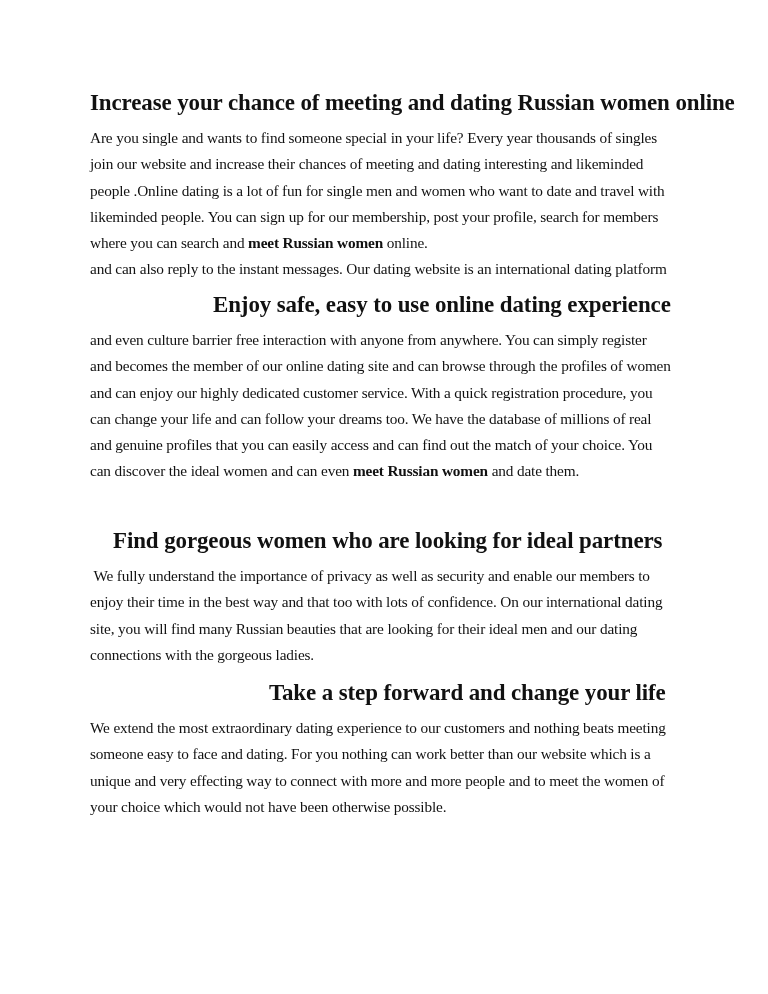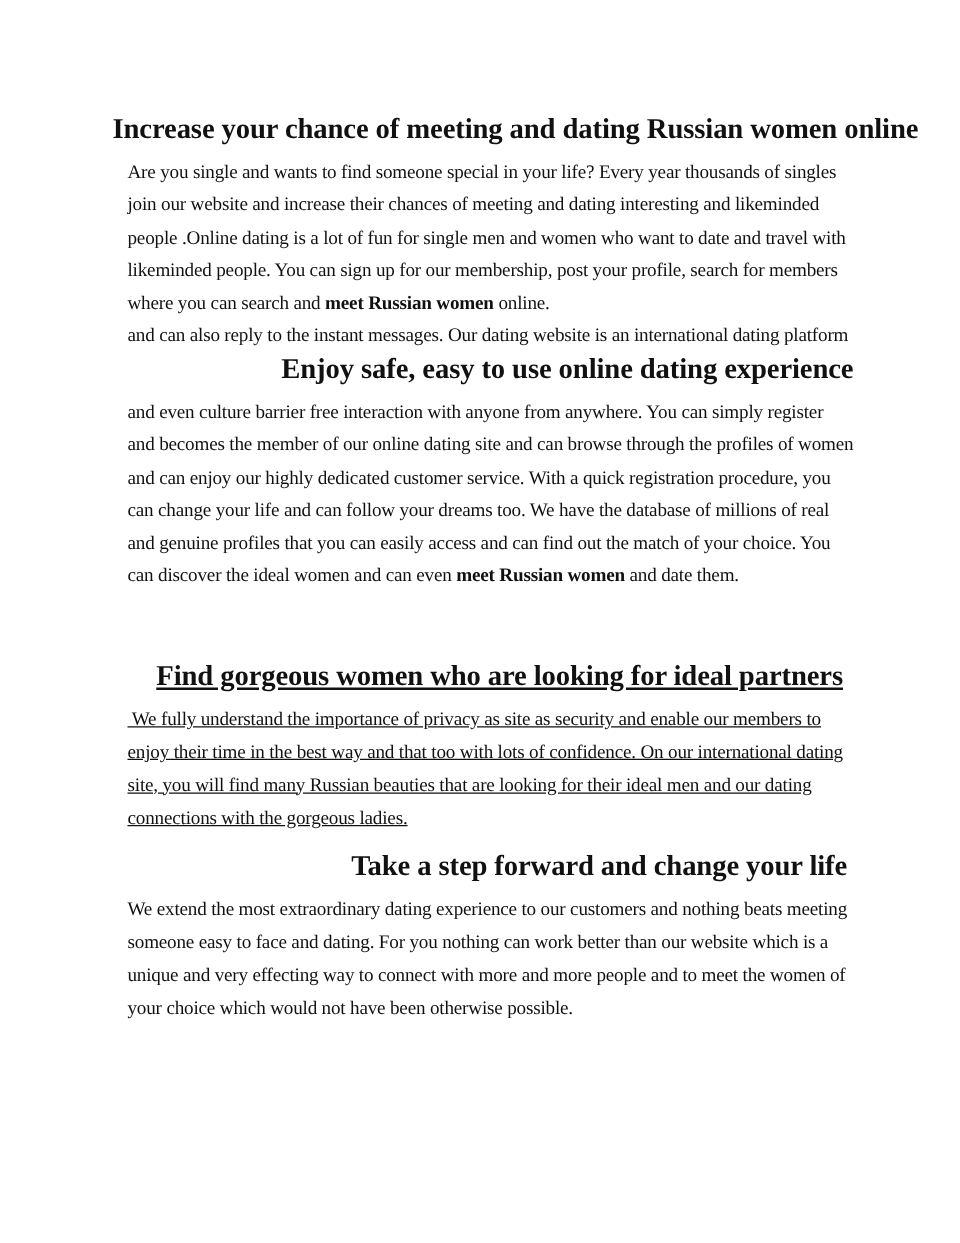"Are you single and wants" .sec-body { margin-left: 12px -> none }
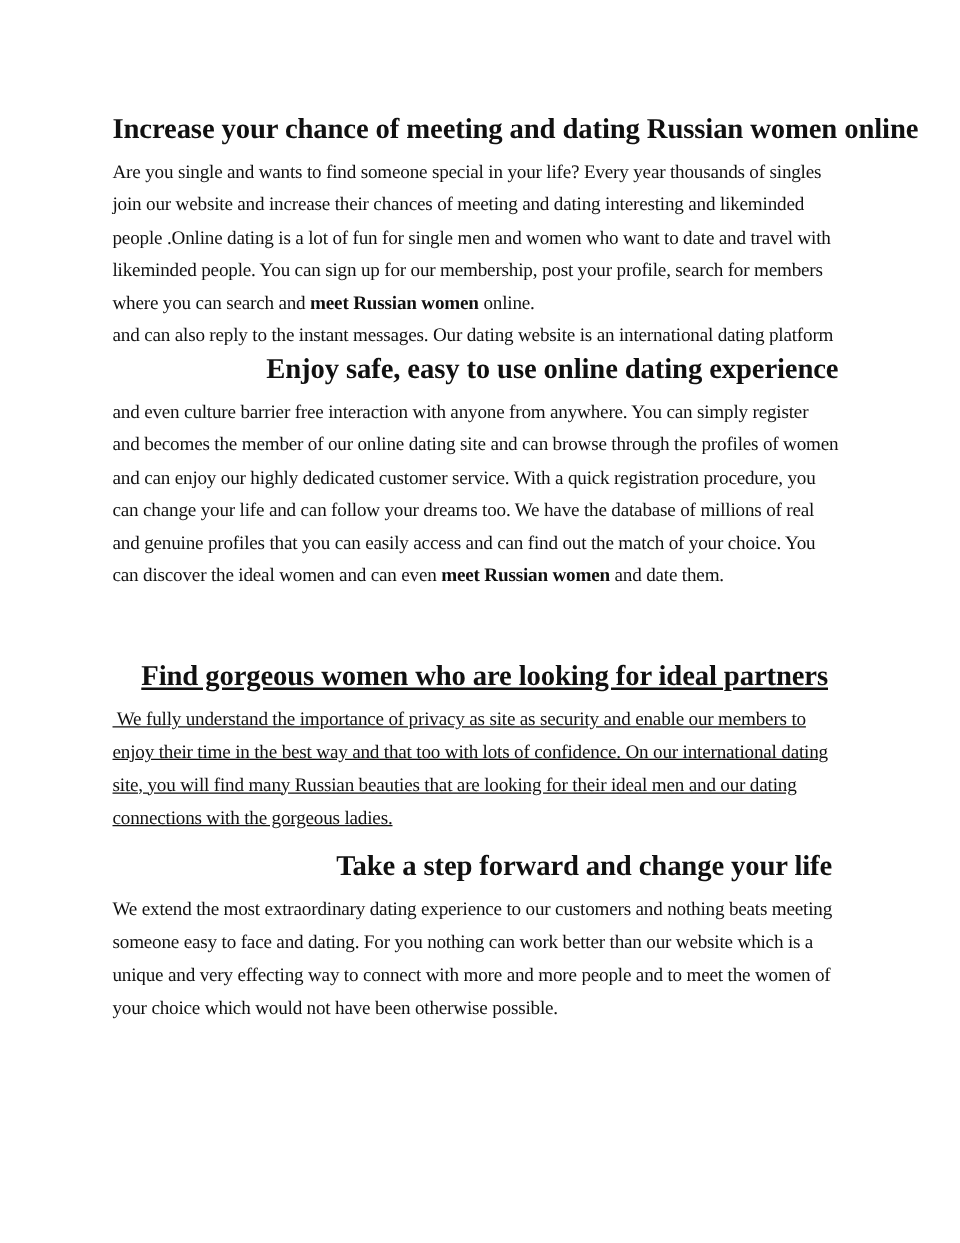"Enjoy safe, easy to use" #s2 { top: 192px -> 202px }
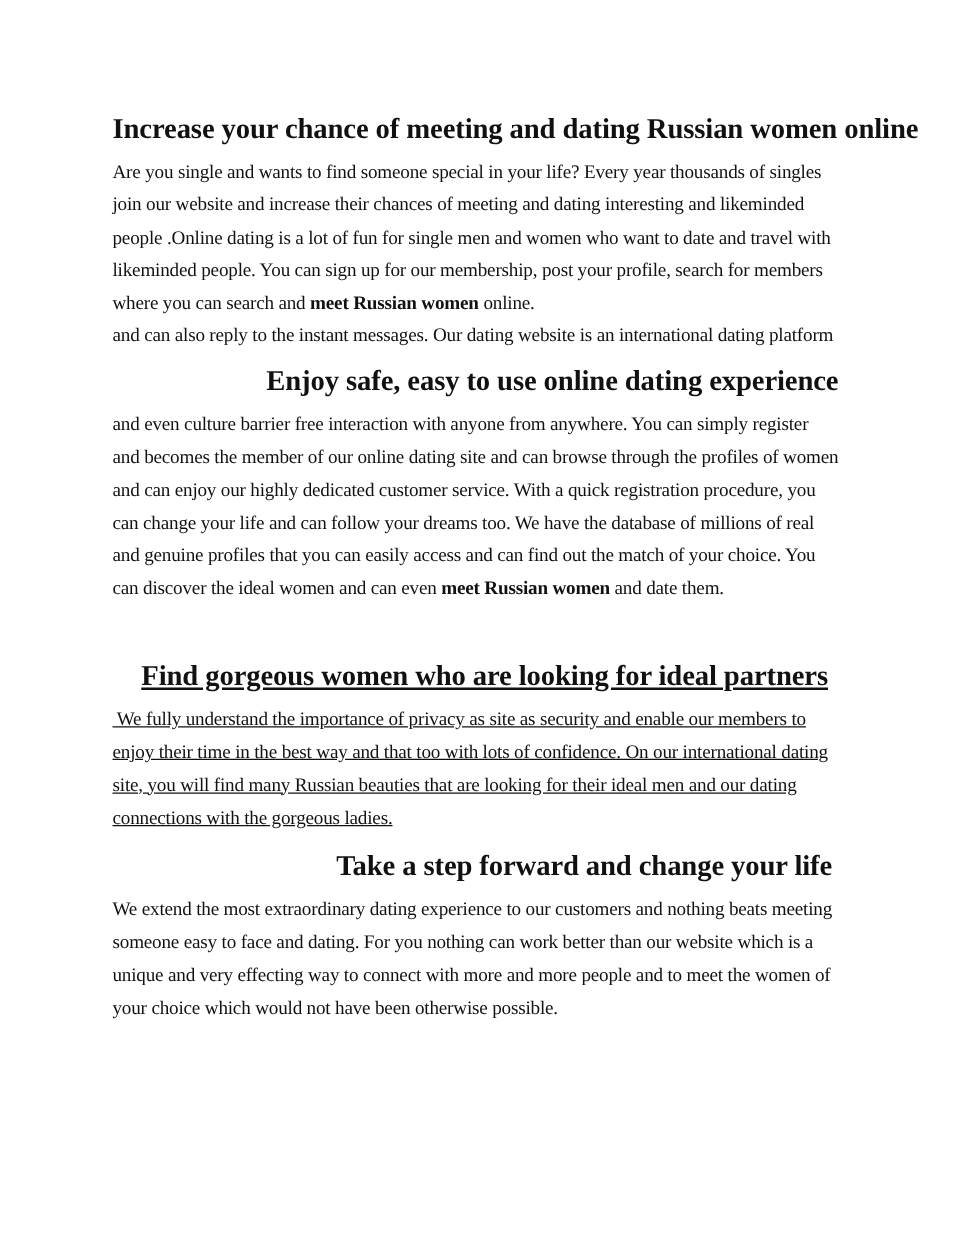"Find gorgeous women who are" #s3 { text-decoration: underline -> none }
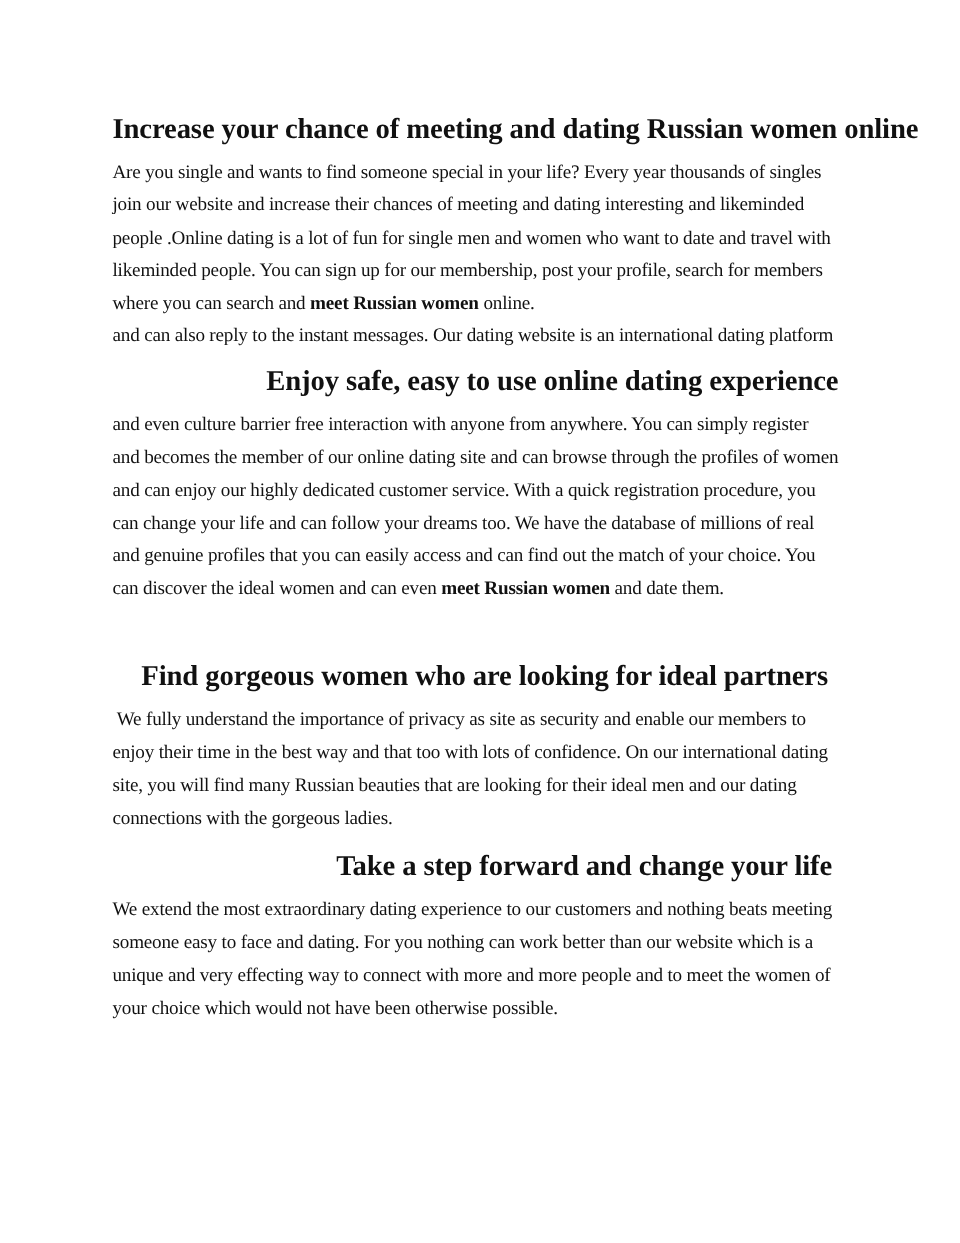"We fully understand the importance" span.line { text: site -> well }
